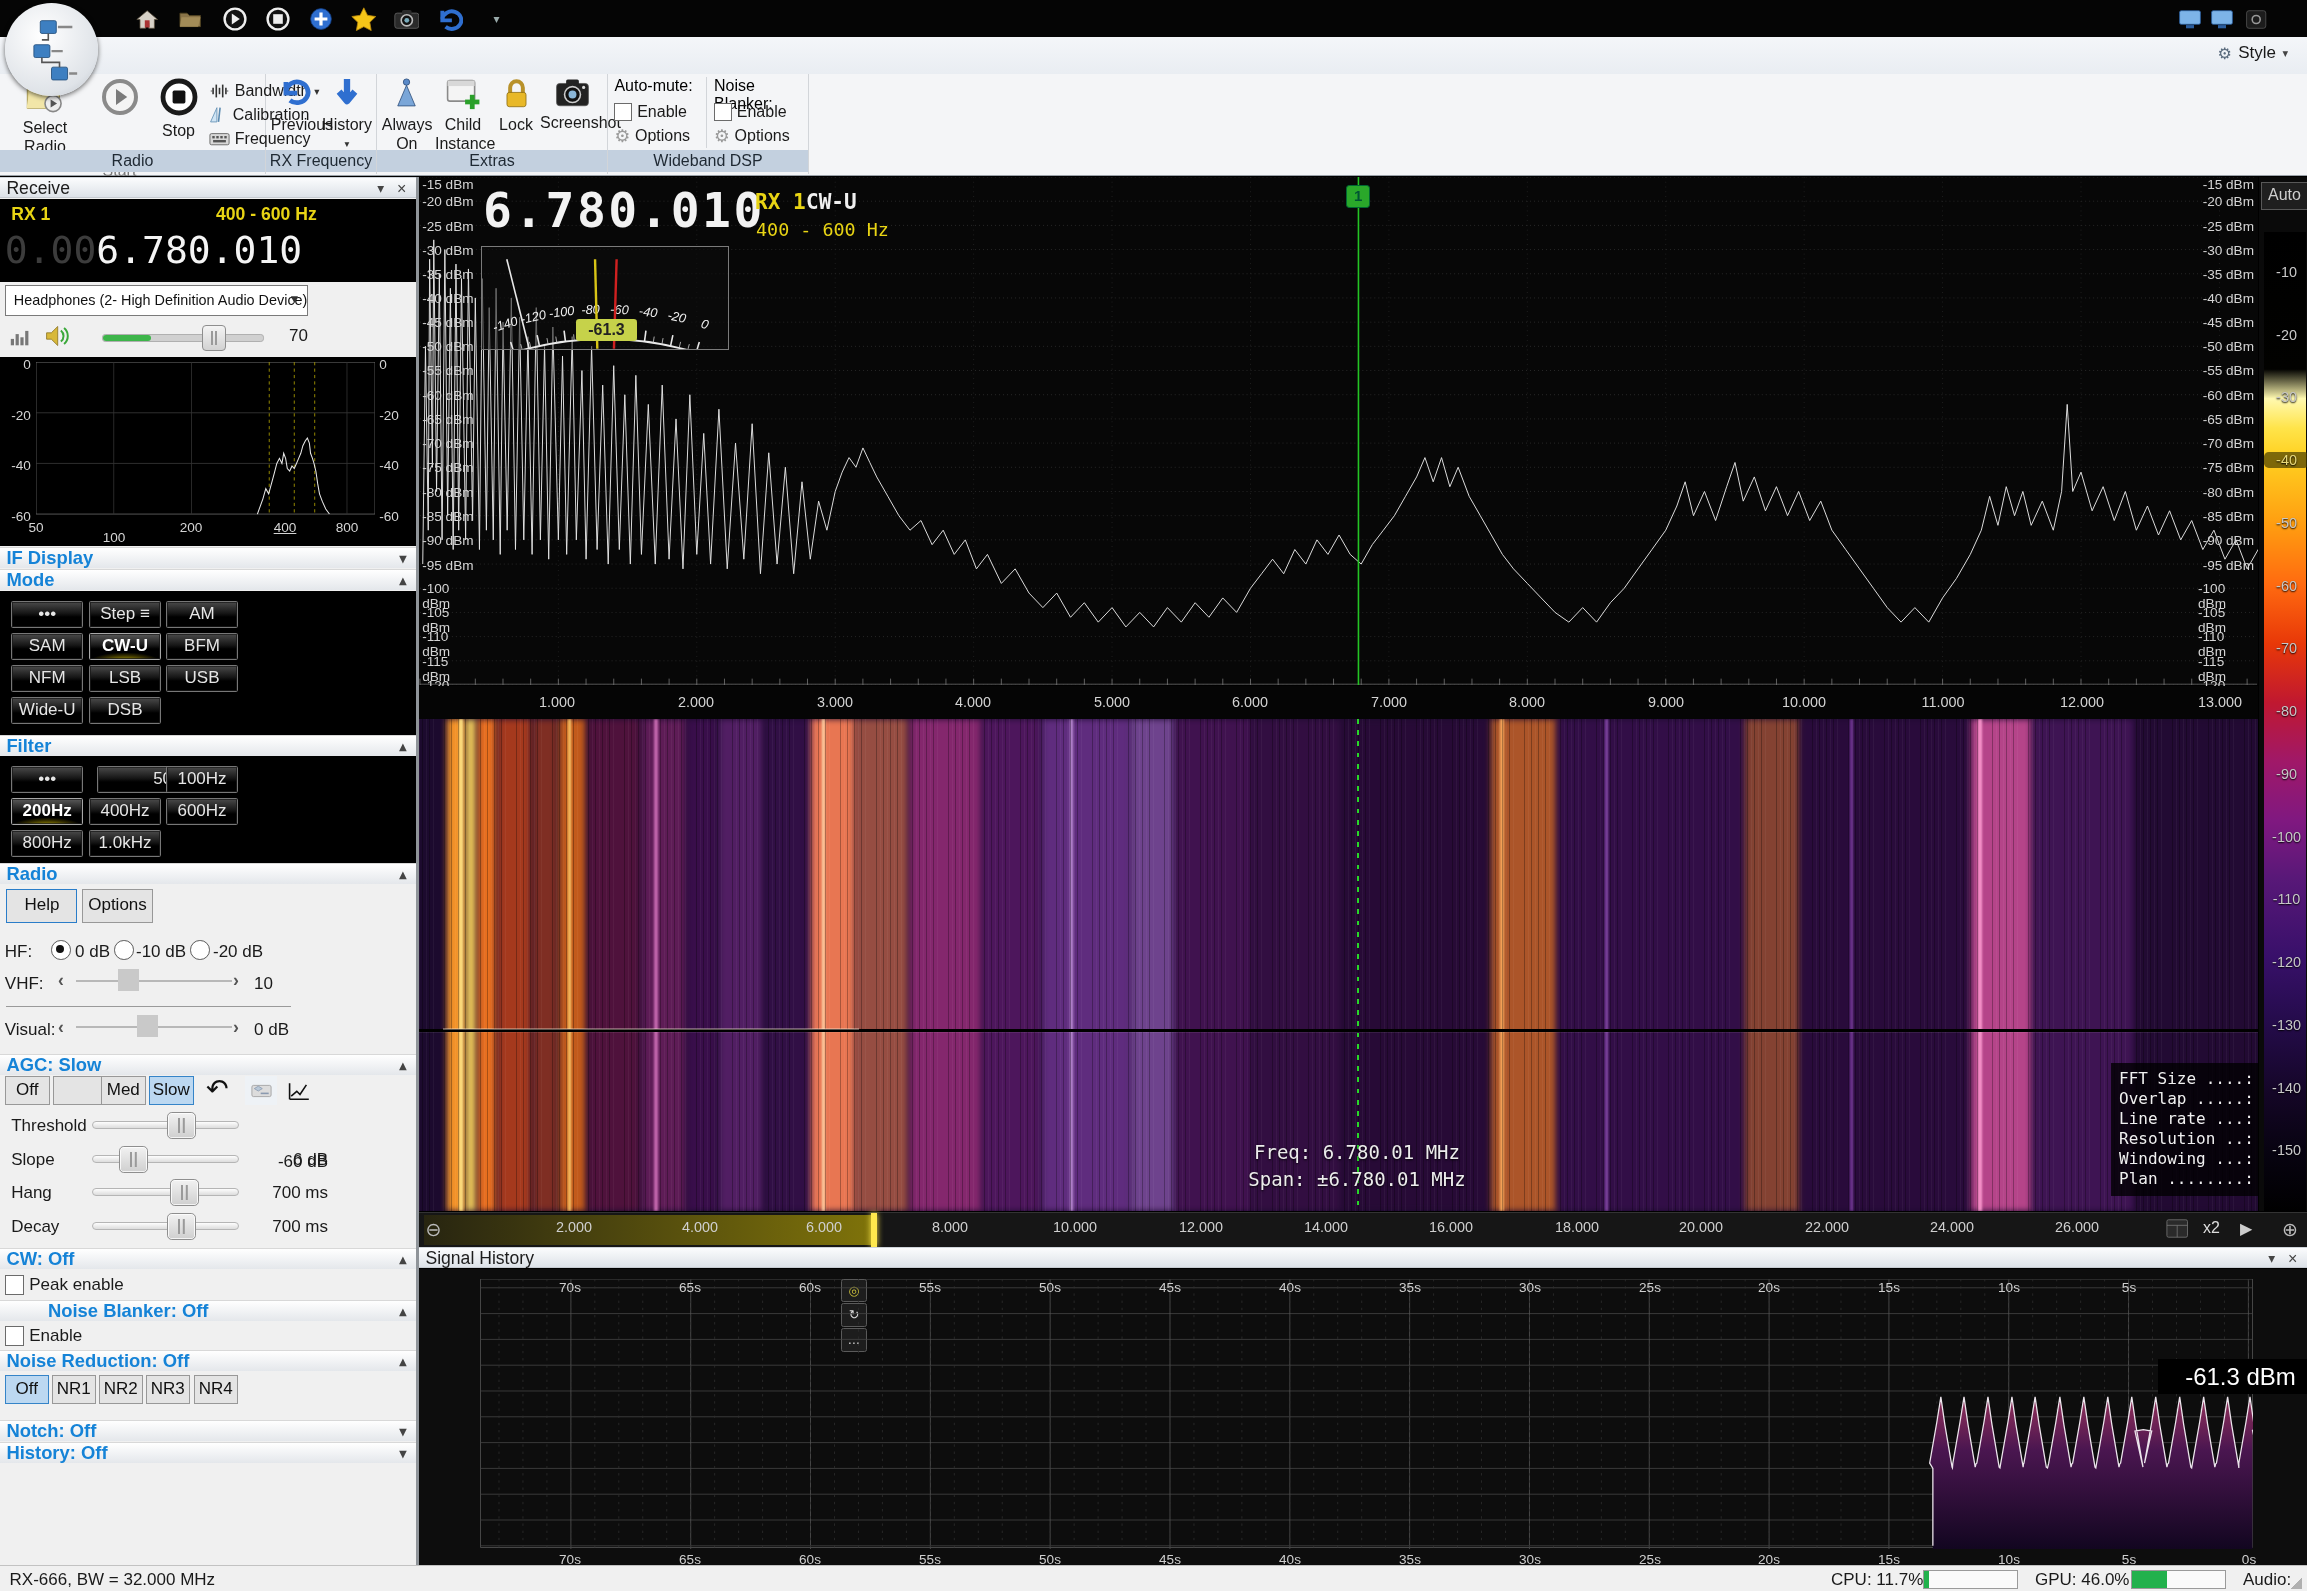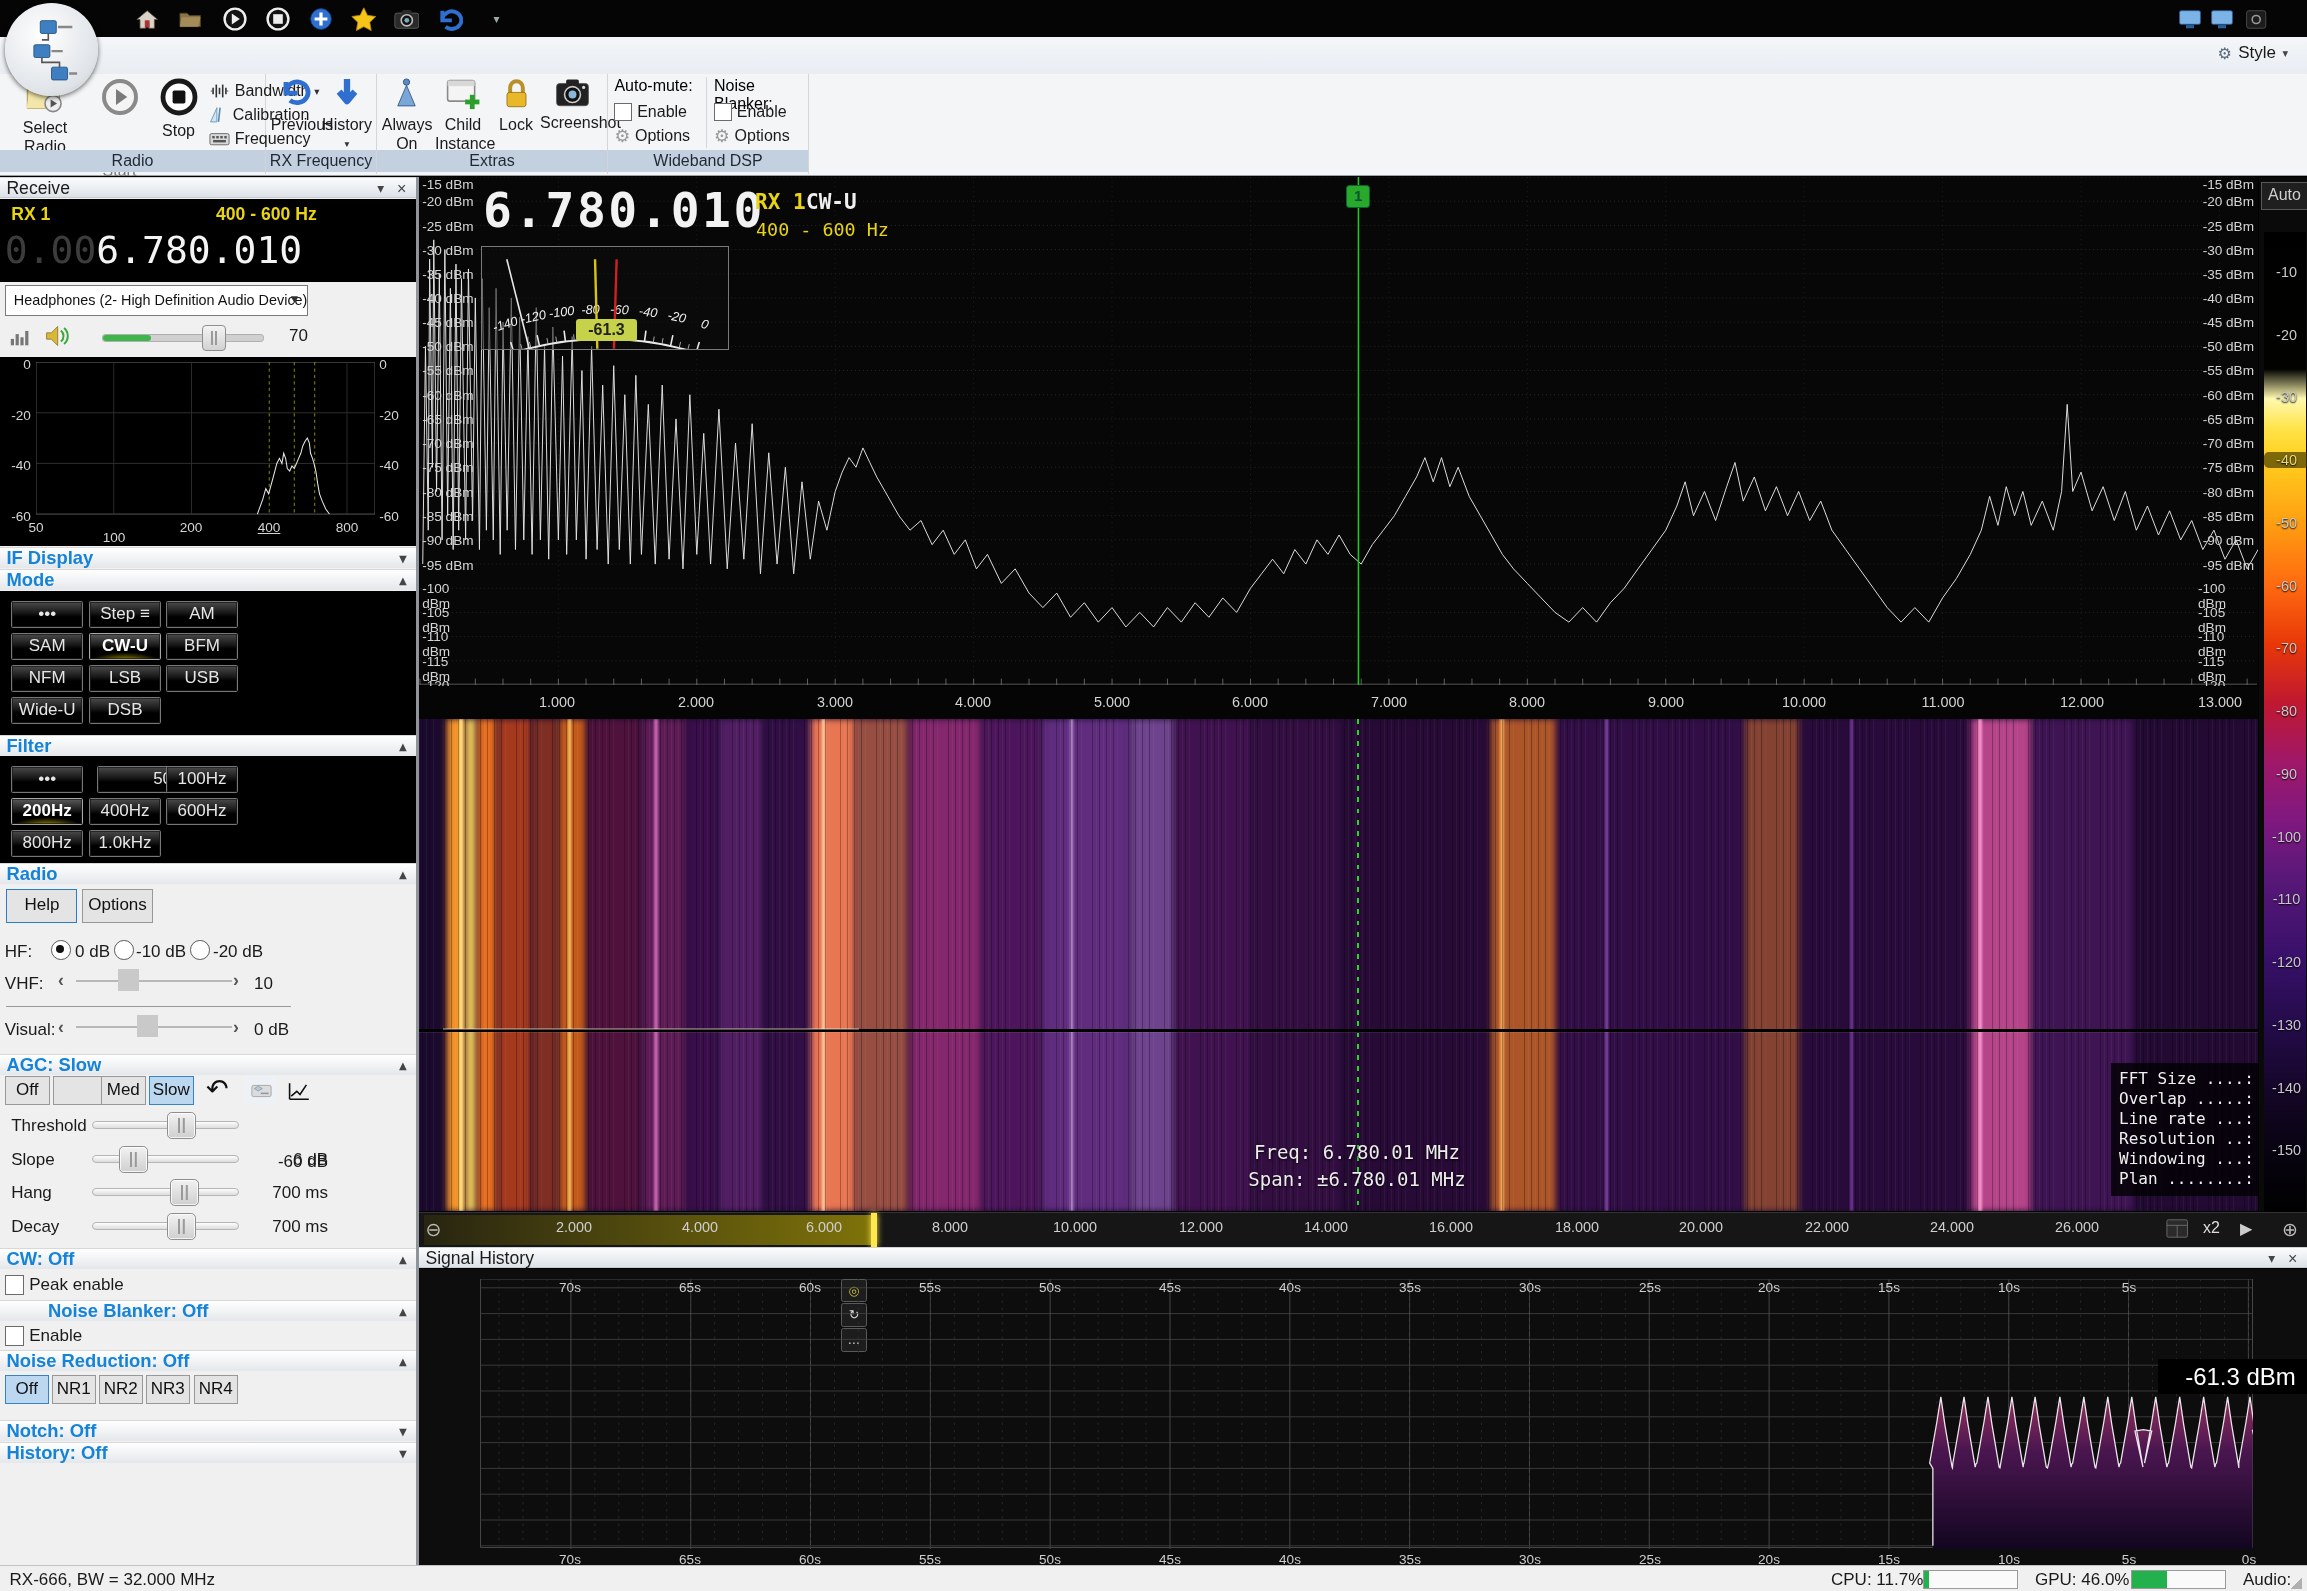"400" div.axlabel { left: 233px -> 249px }
